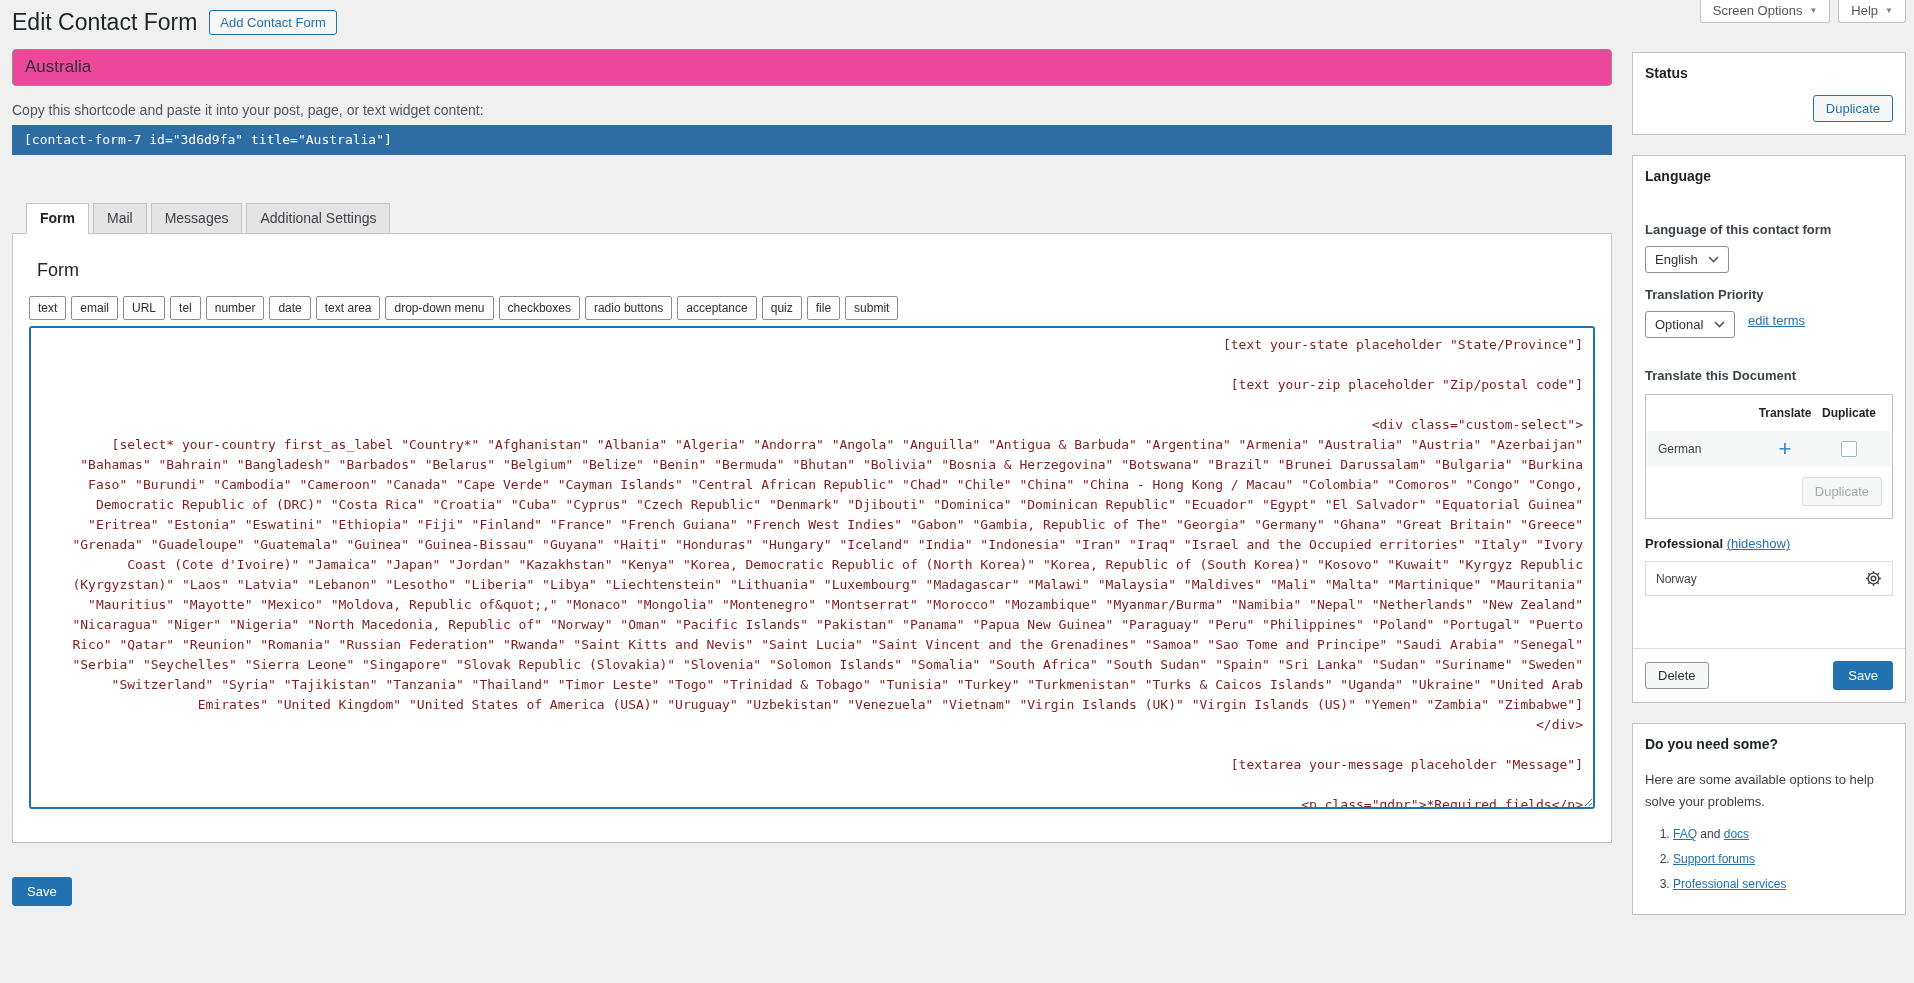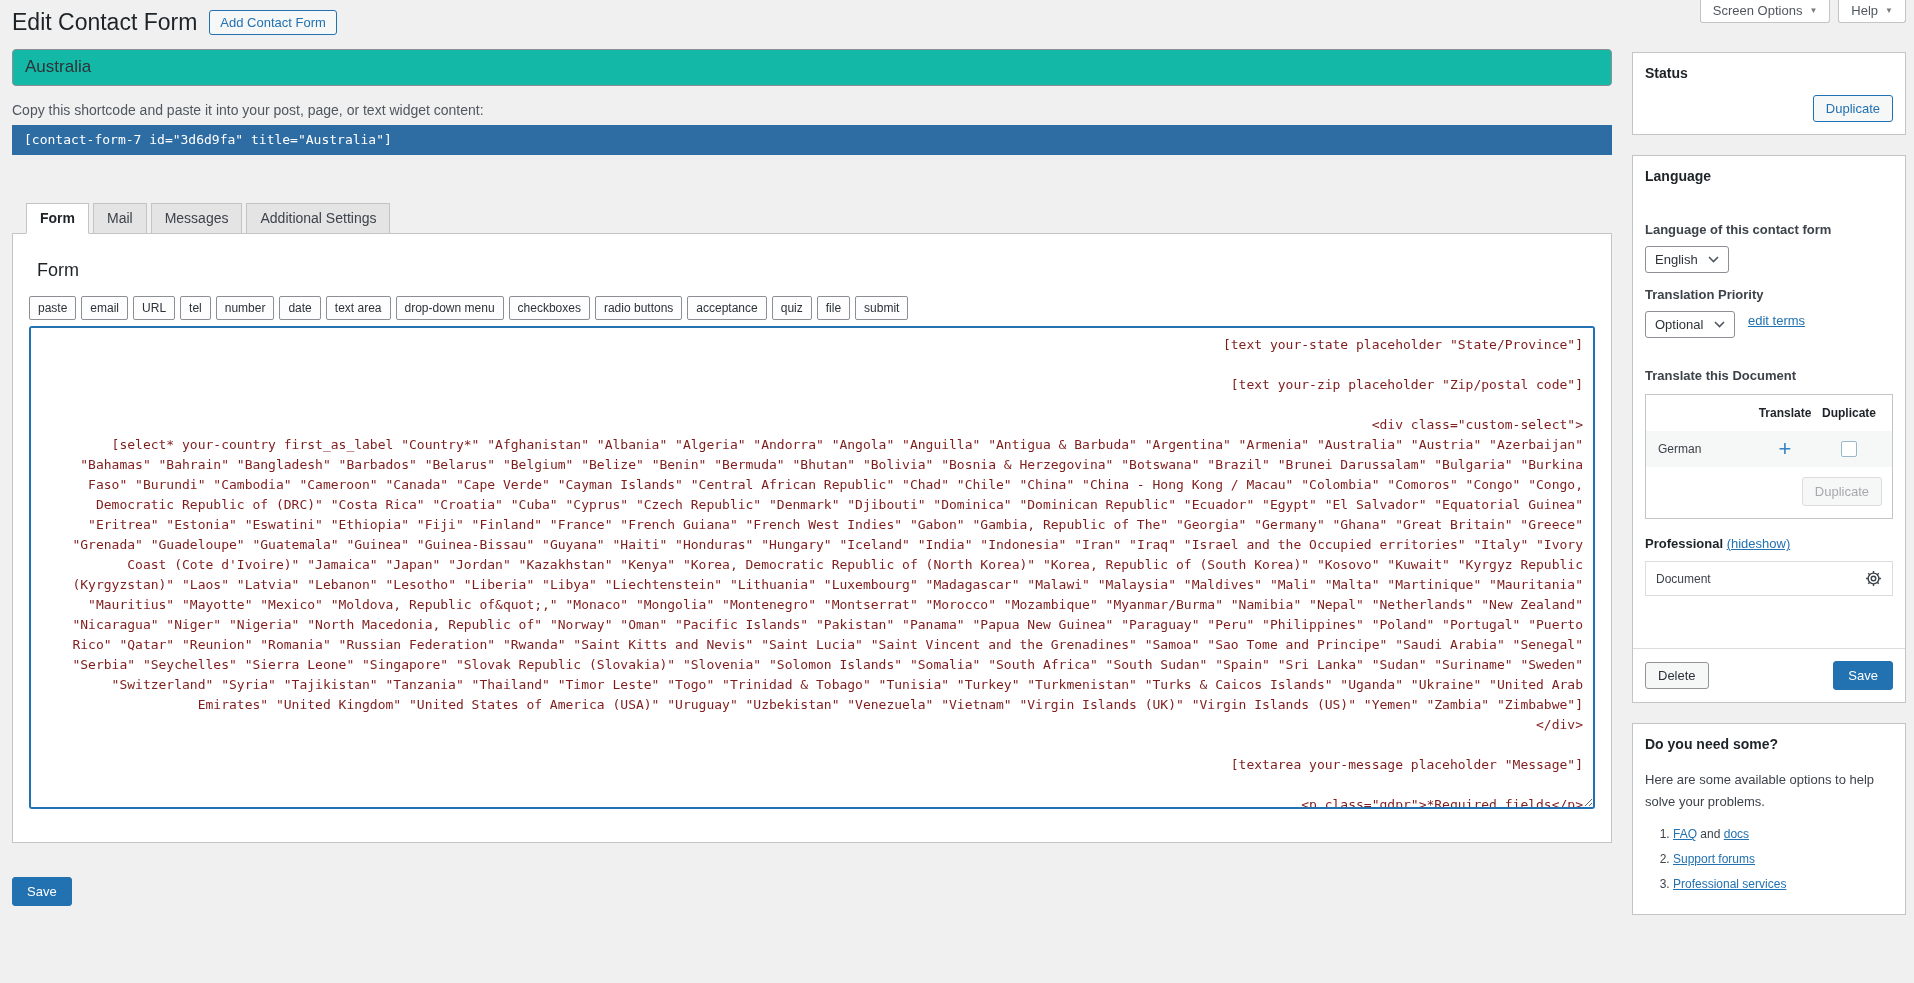"Australia" .title-input { background: #14b8a6 -> #ec4899 }
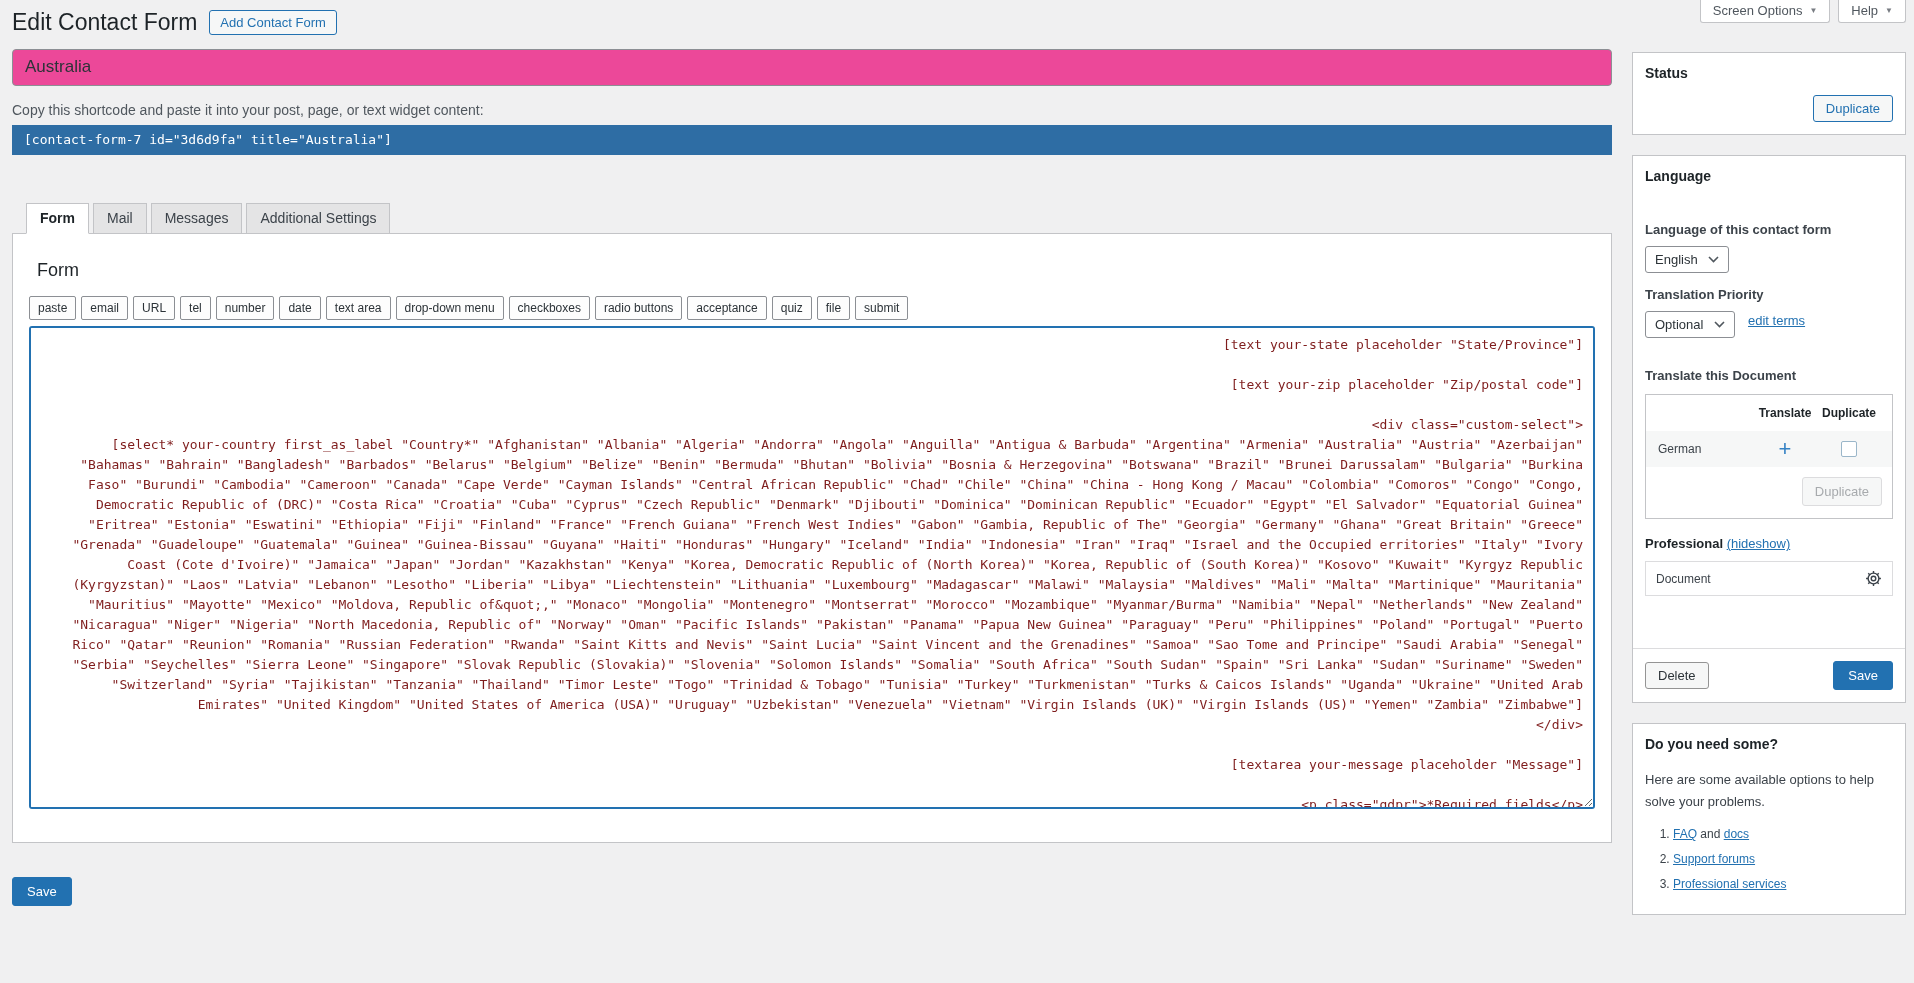"paste" button.tag-btn { text: paste -> text }
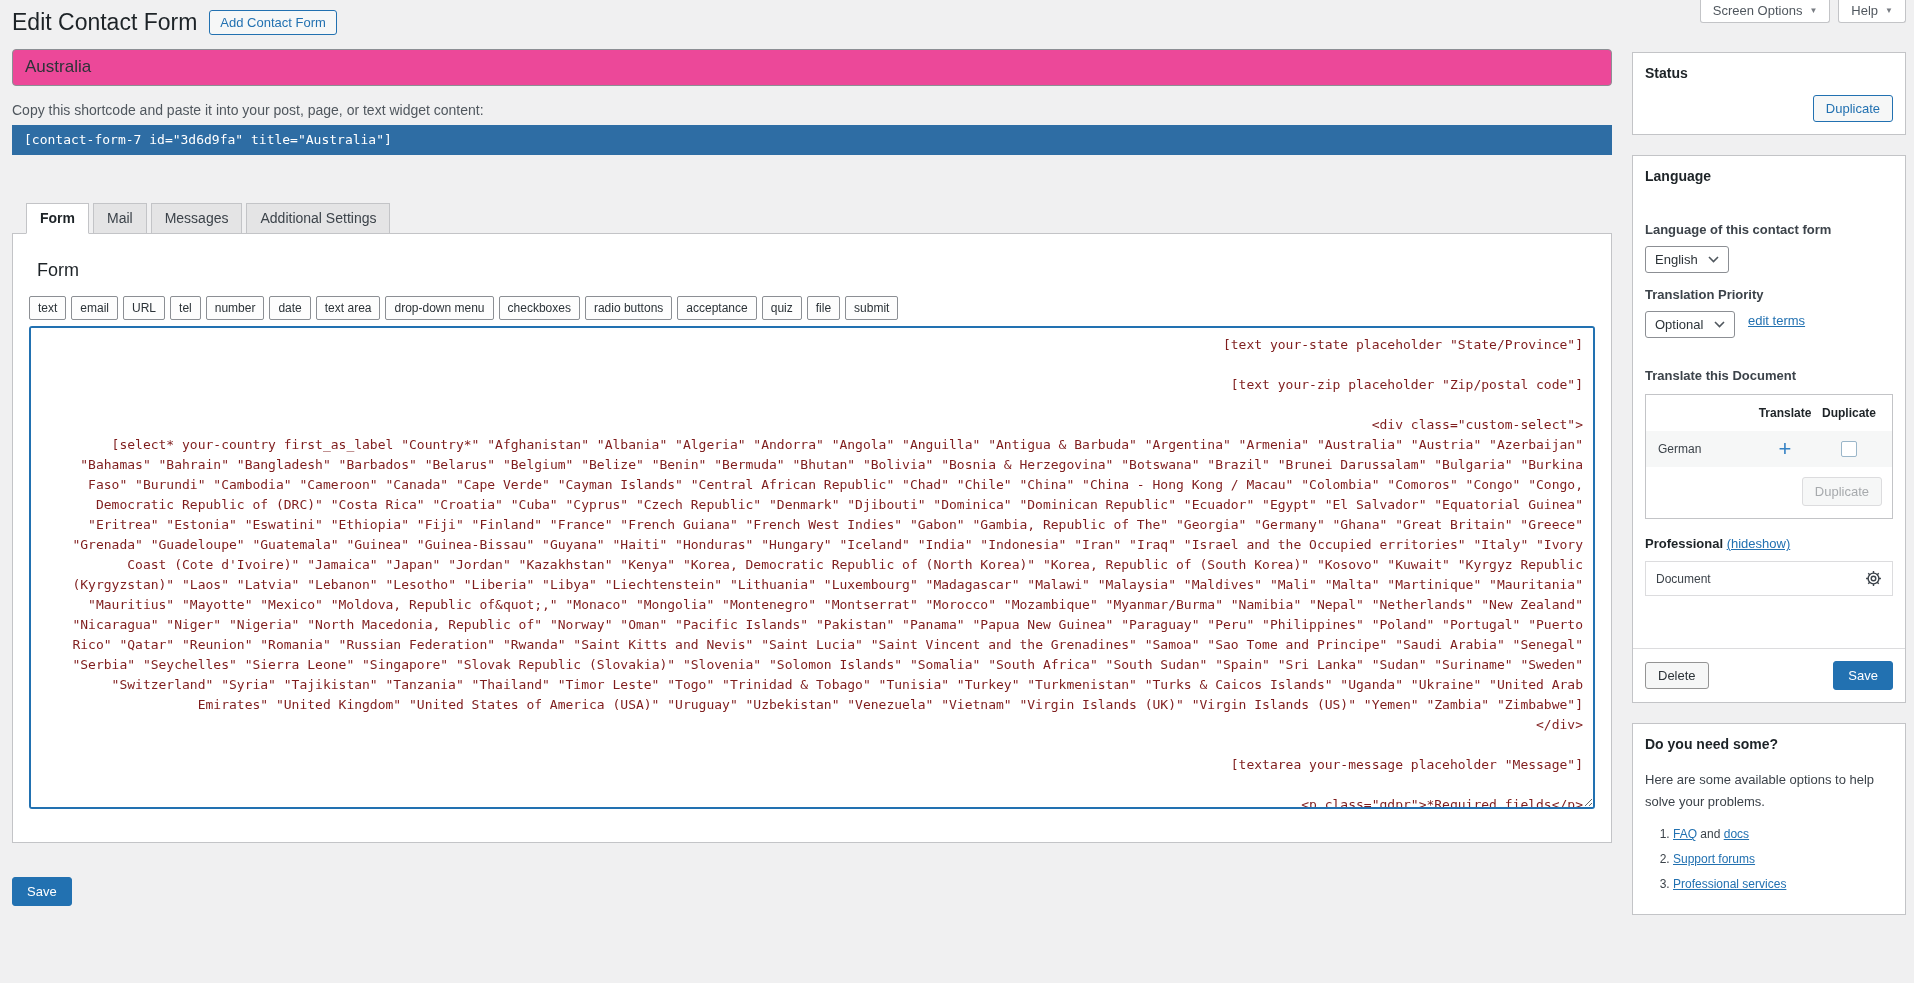"Document" span { text: Document -> Norway }
